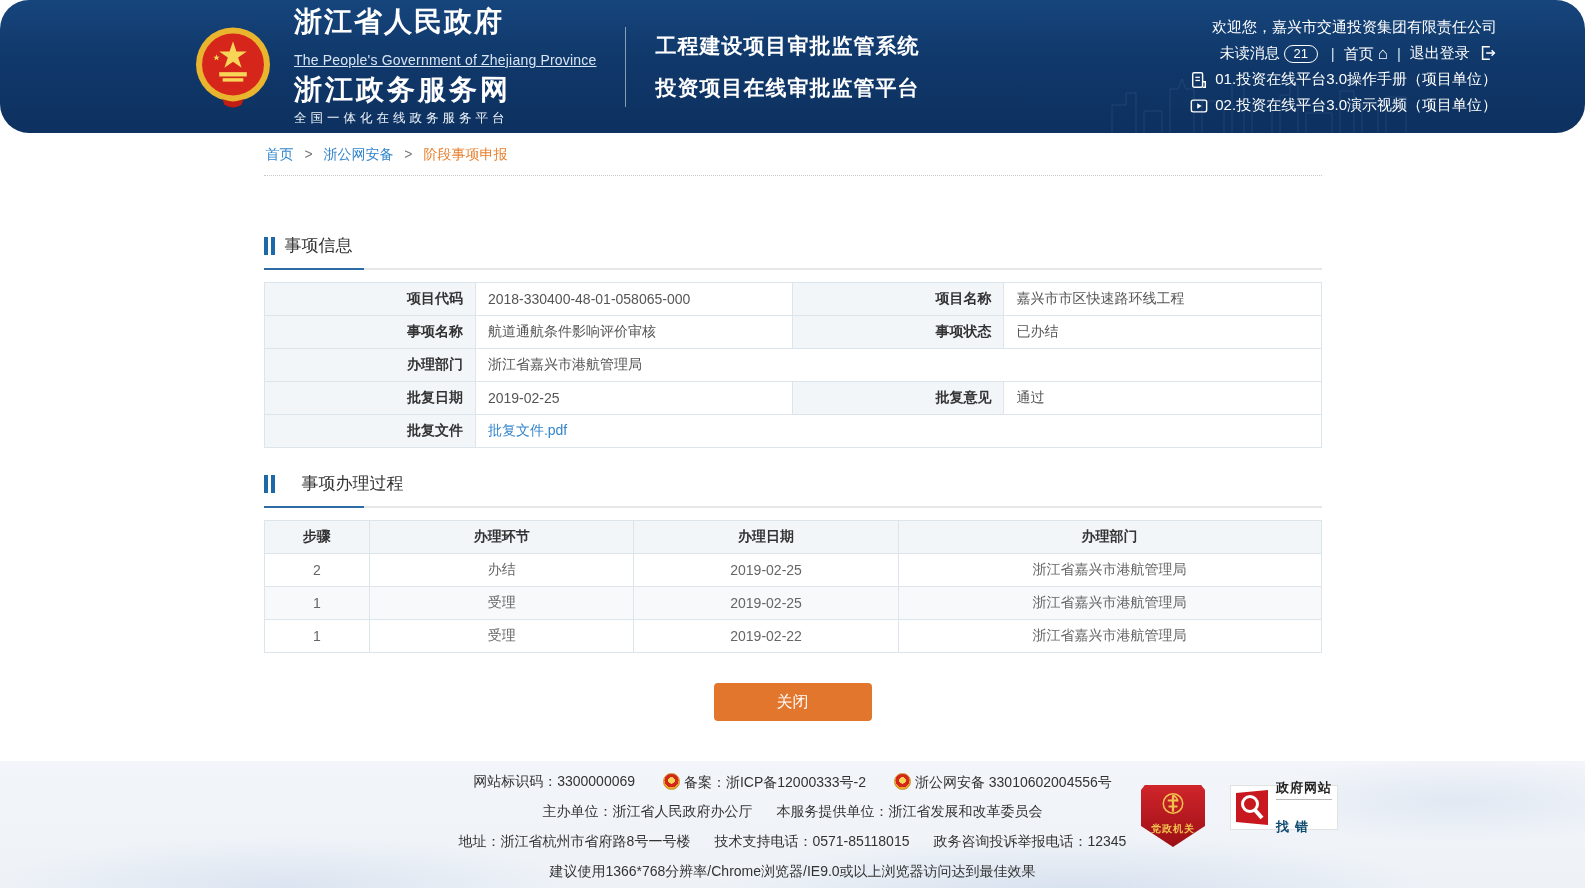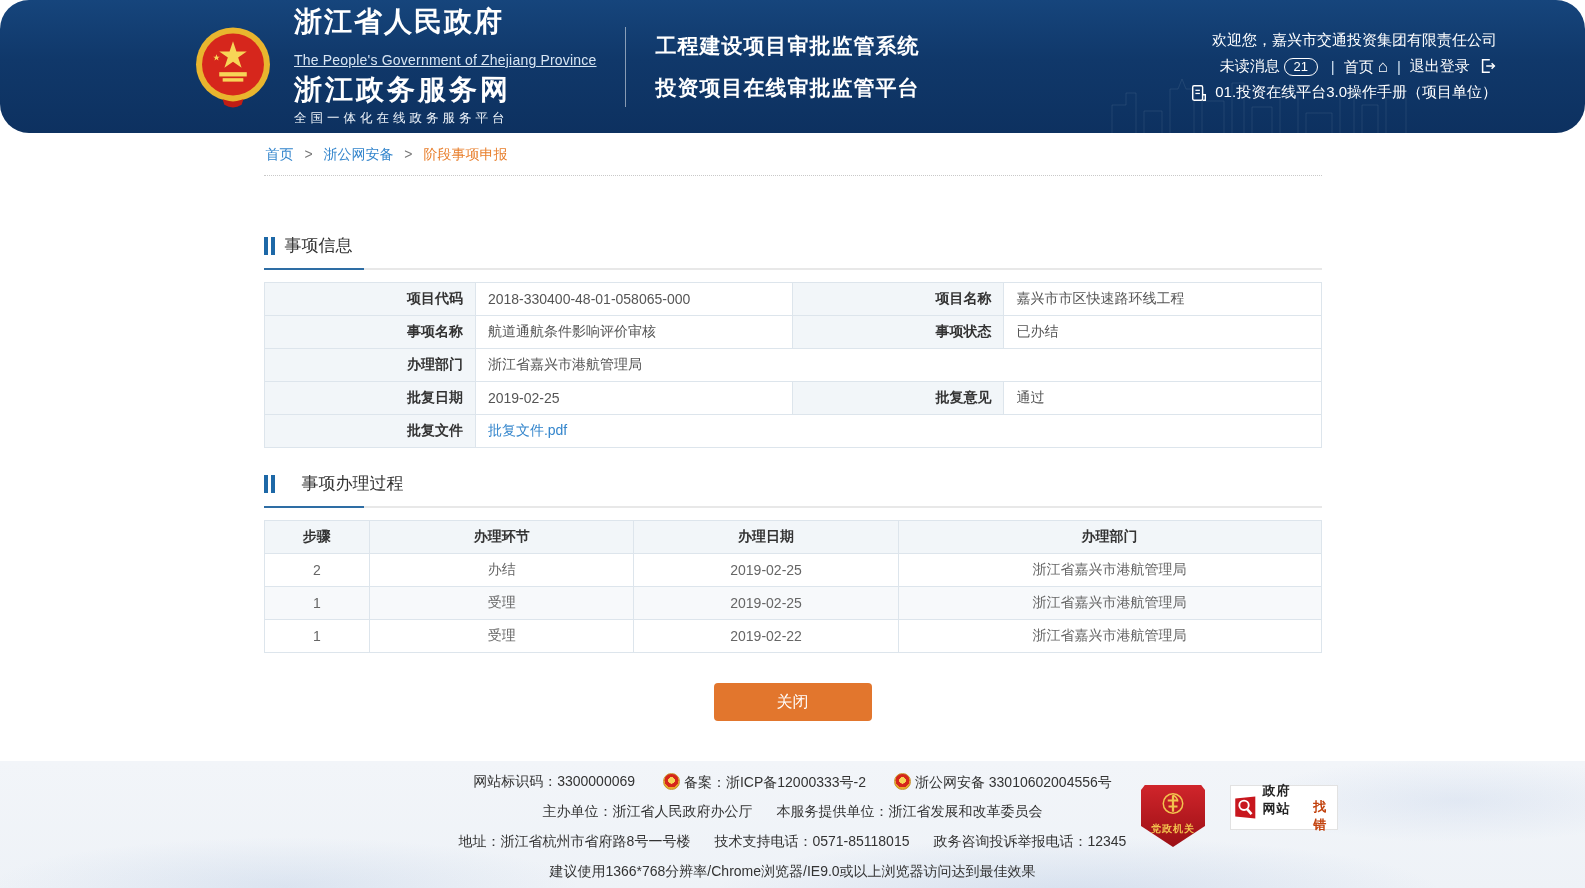"02.投资在线平台3.0演示视频（项目单位）" div.hr-row { html: none -> <div> <svg> <rect></rect> <polygon></polygon> </svg> <a>02.投资在线平台3.0演示视频（项目单位）</a> </div> }
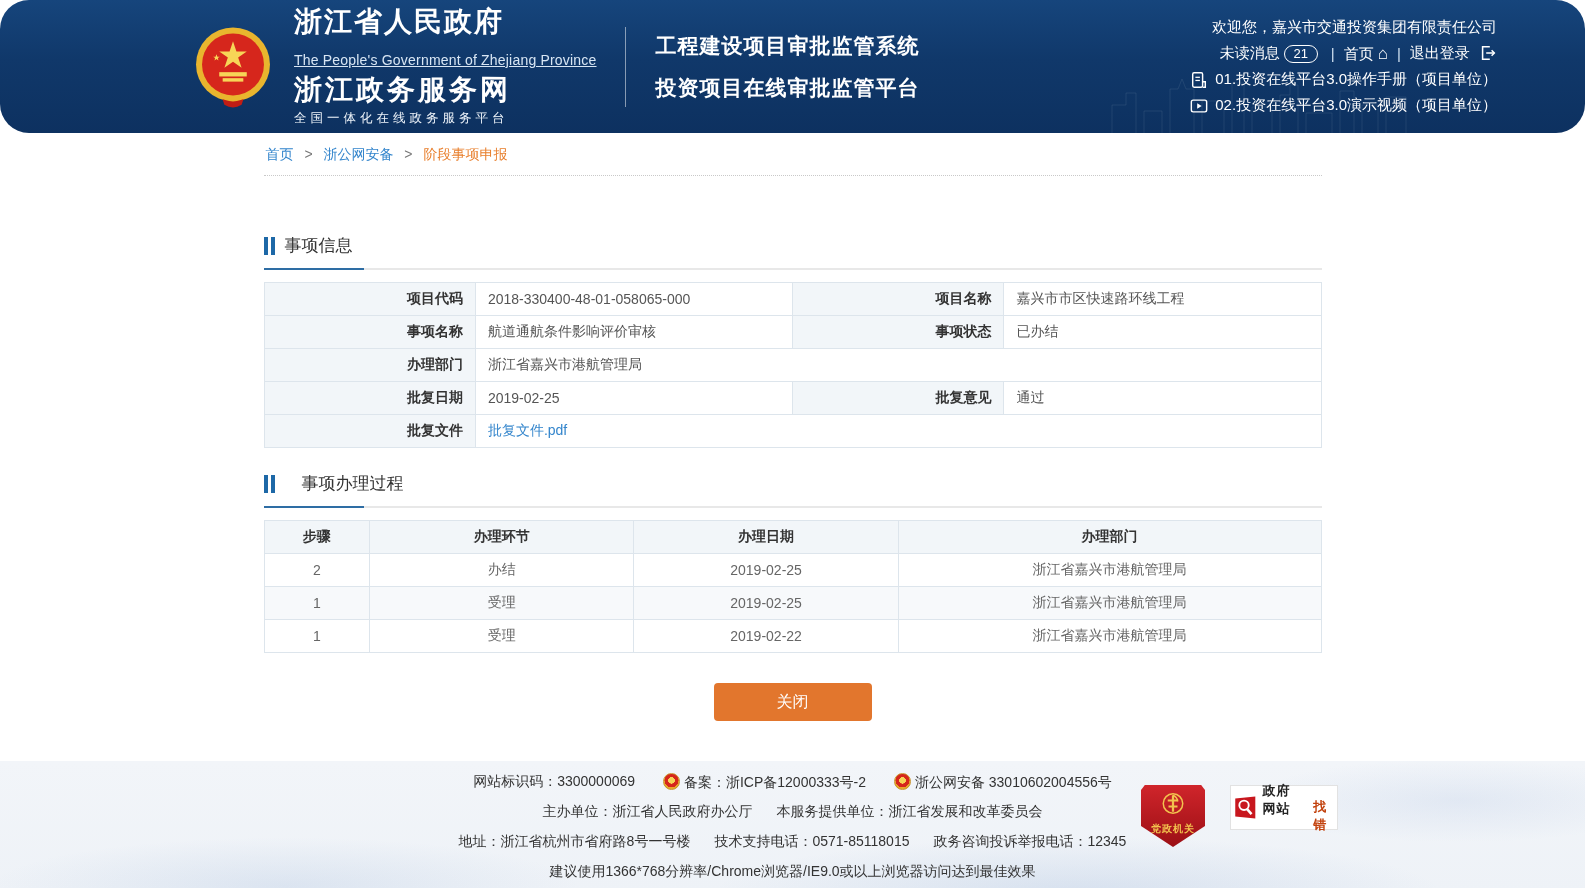"政府网站" .fe-text { flex-direction: row -> column; gap: 10px -> none }
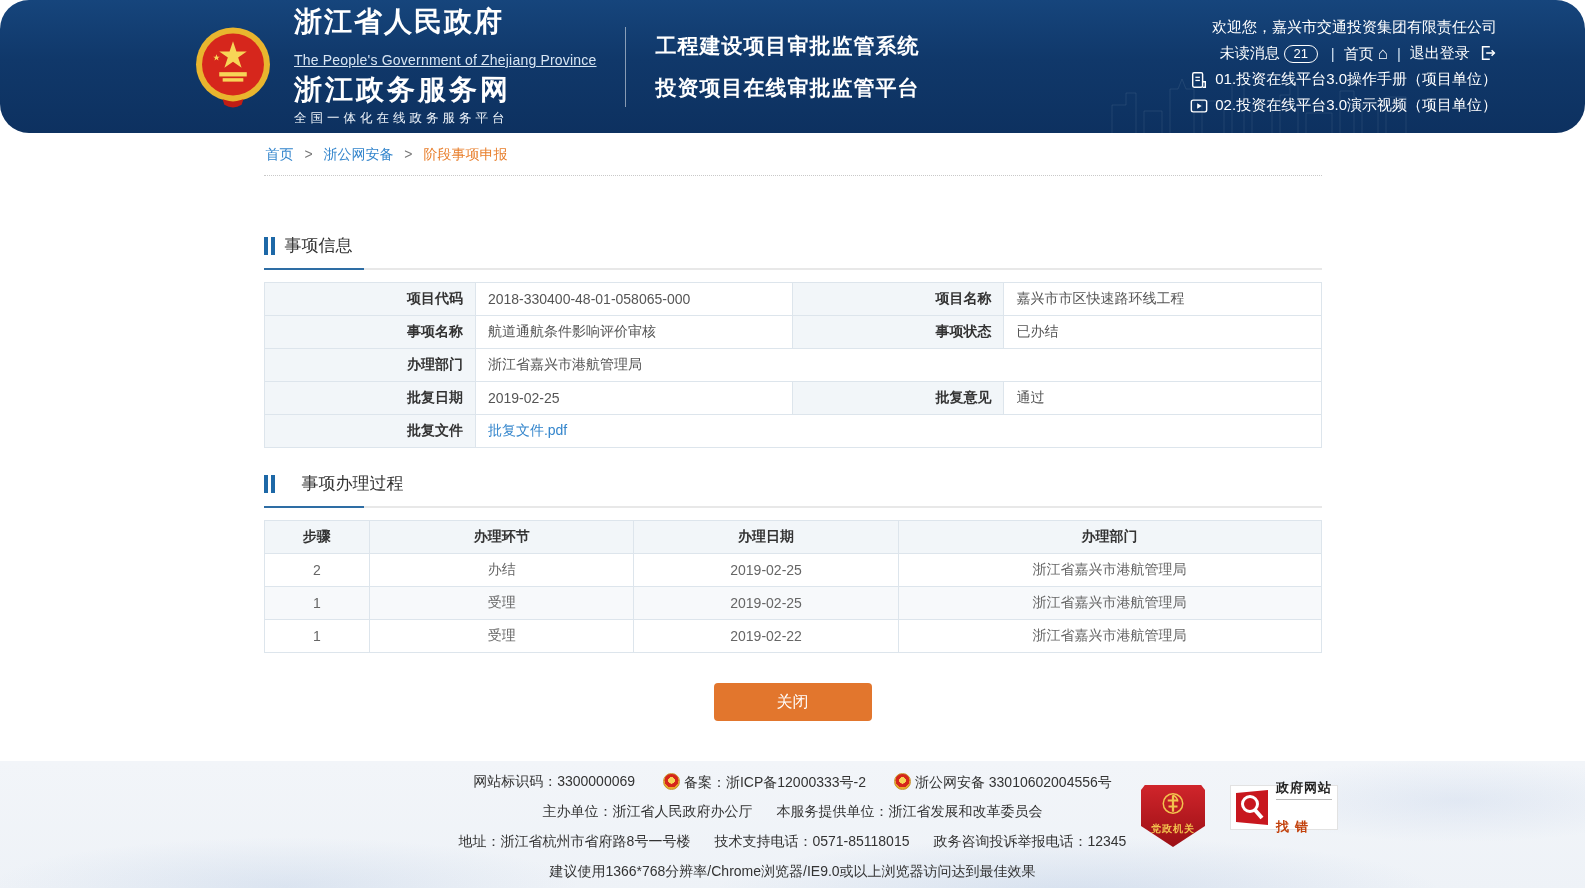"找错" .fe-line2 { color: #c2410c -> #0c4a6e }
